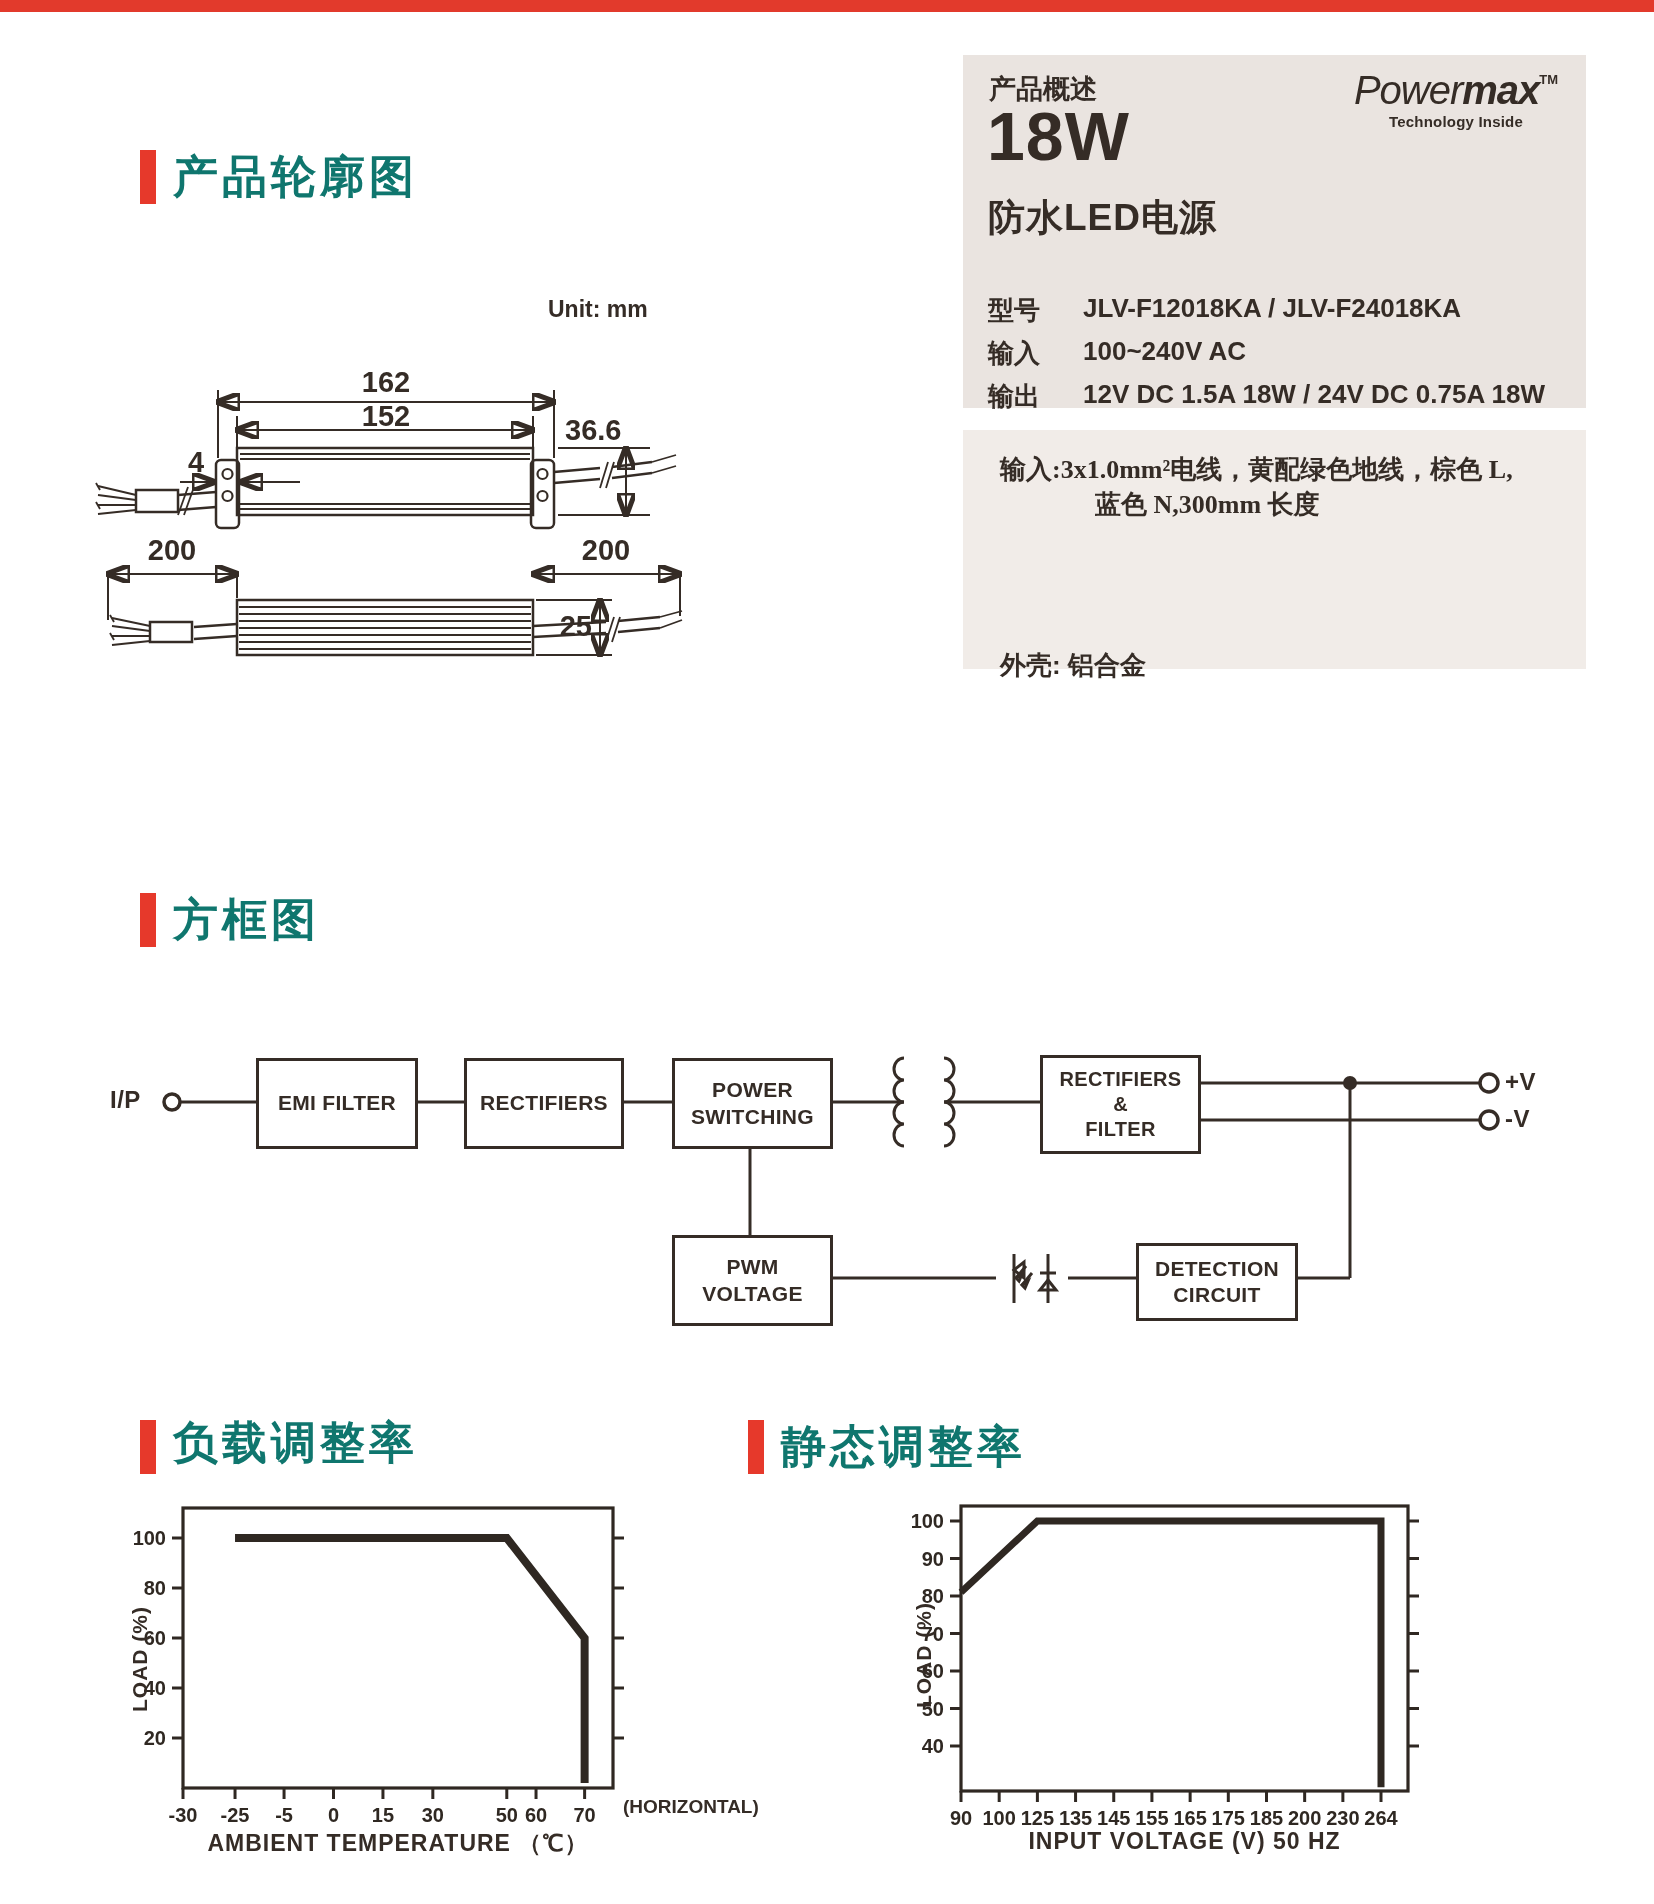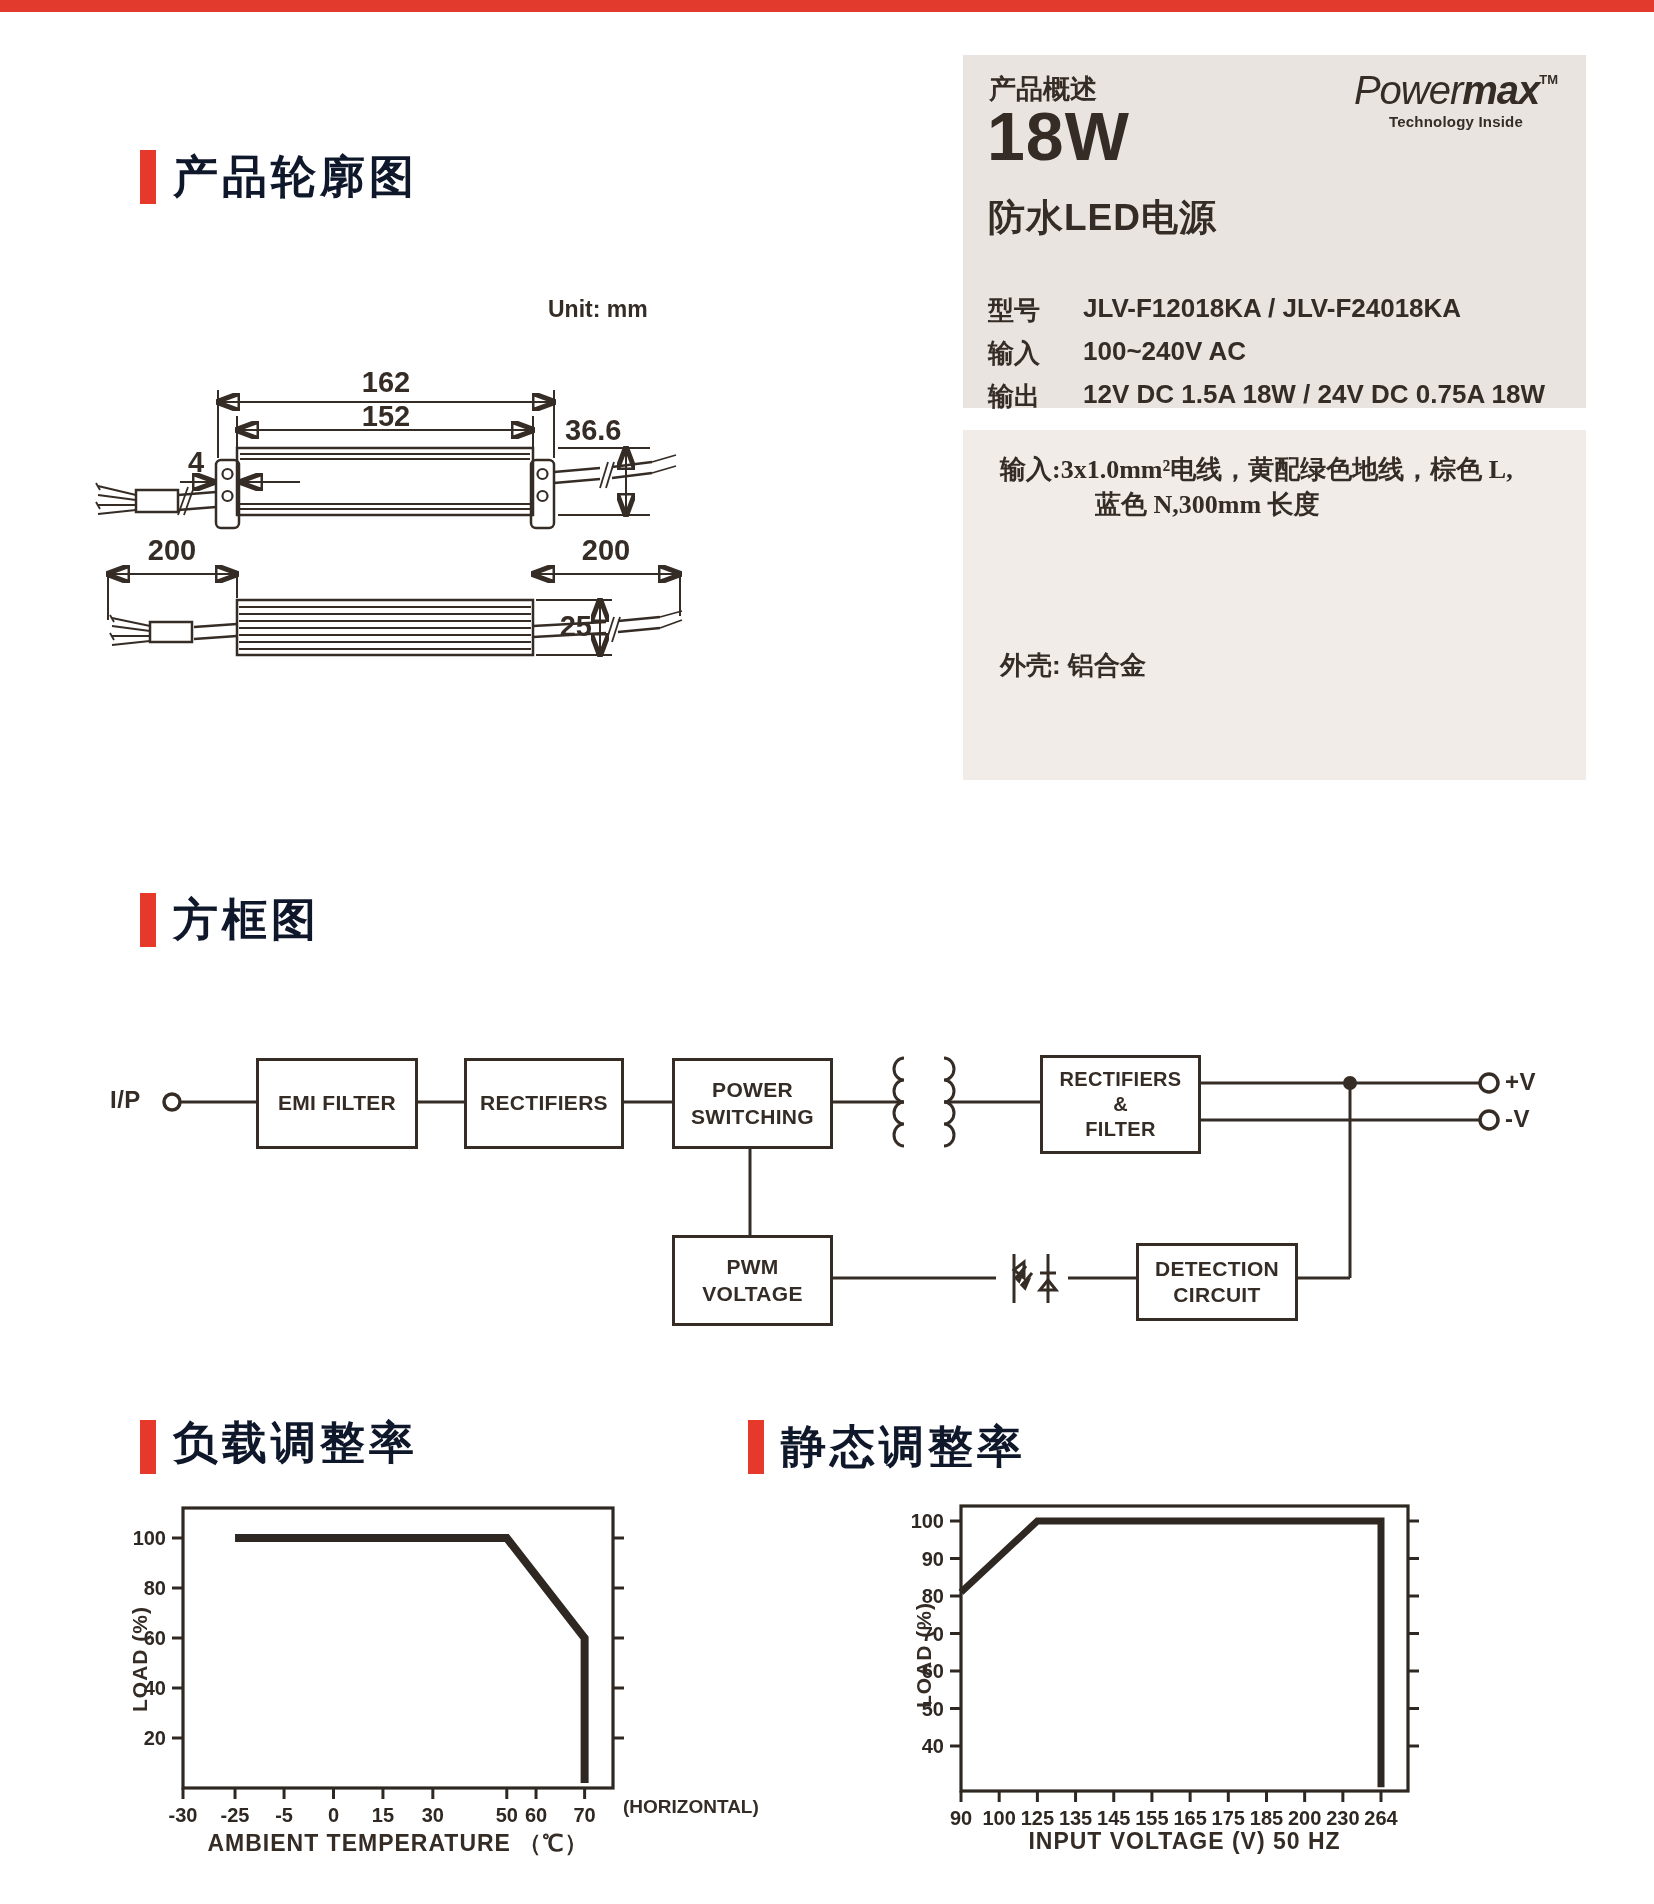"产品轮廓图" .sec h2 { color: #0f172a -> #0f766e }
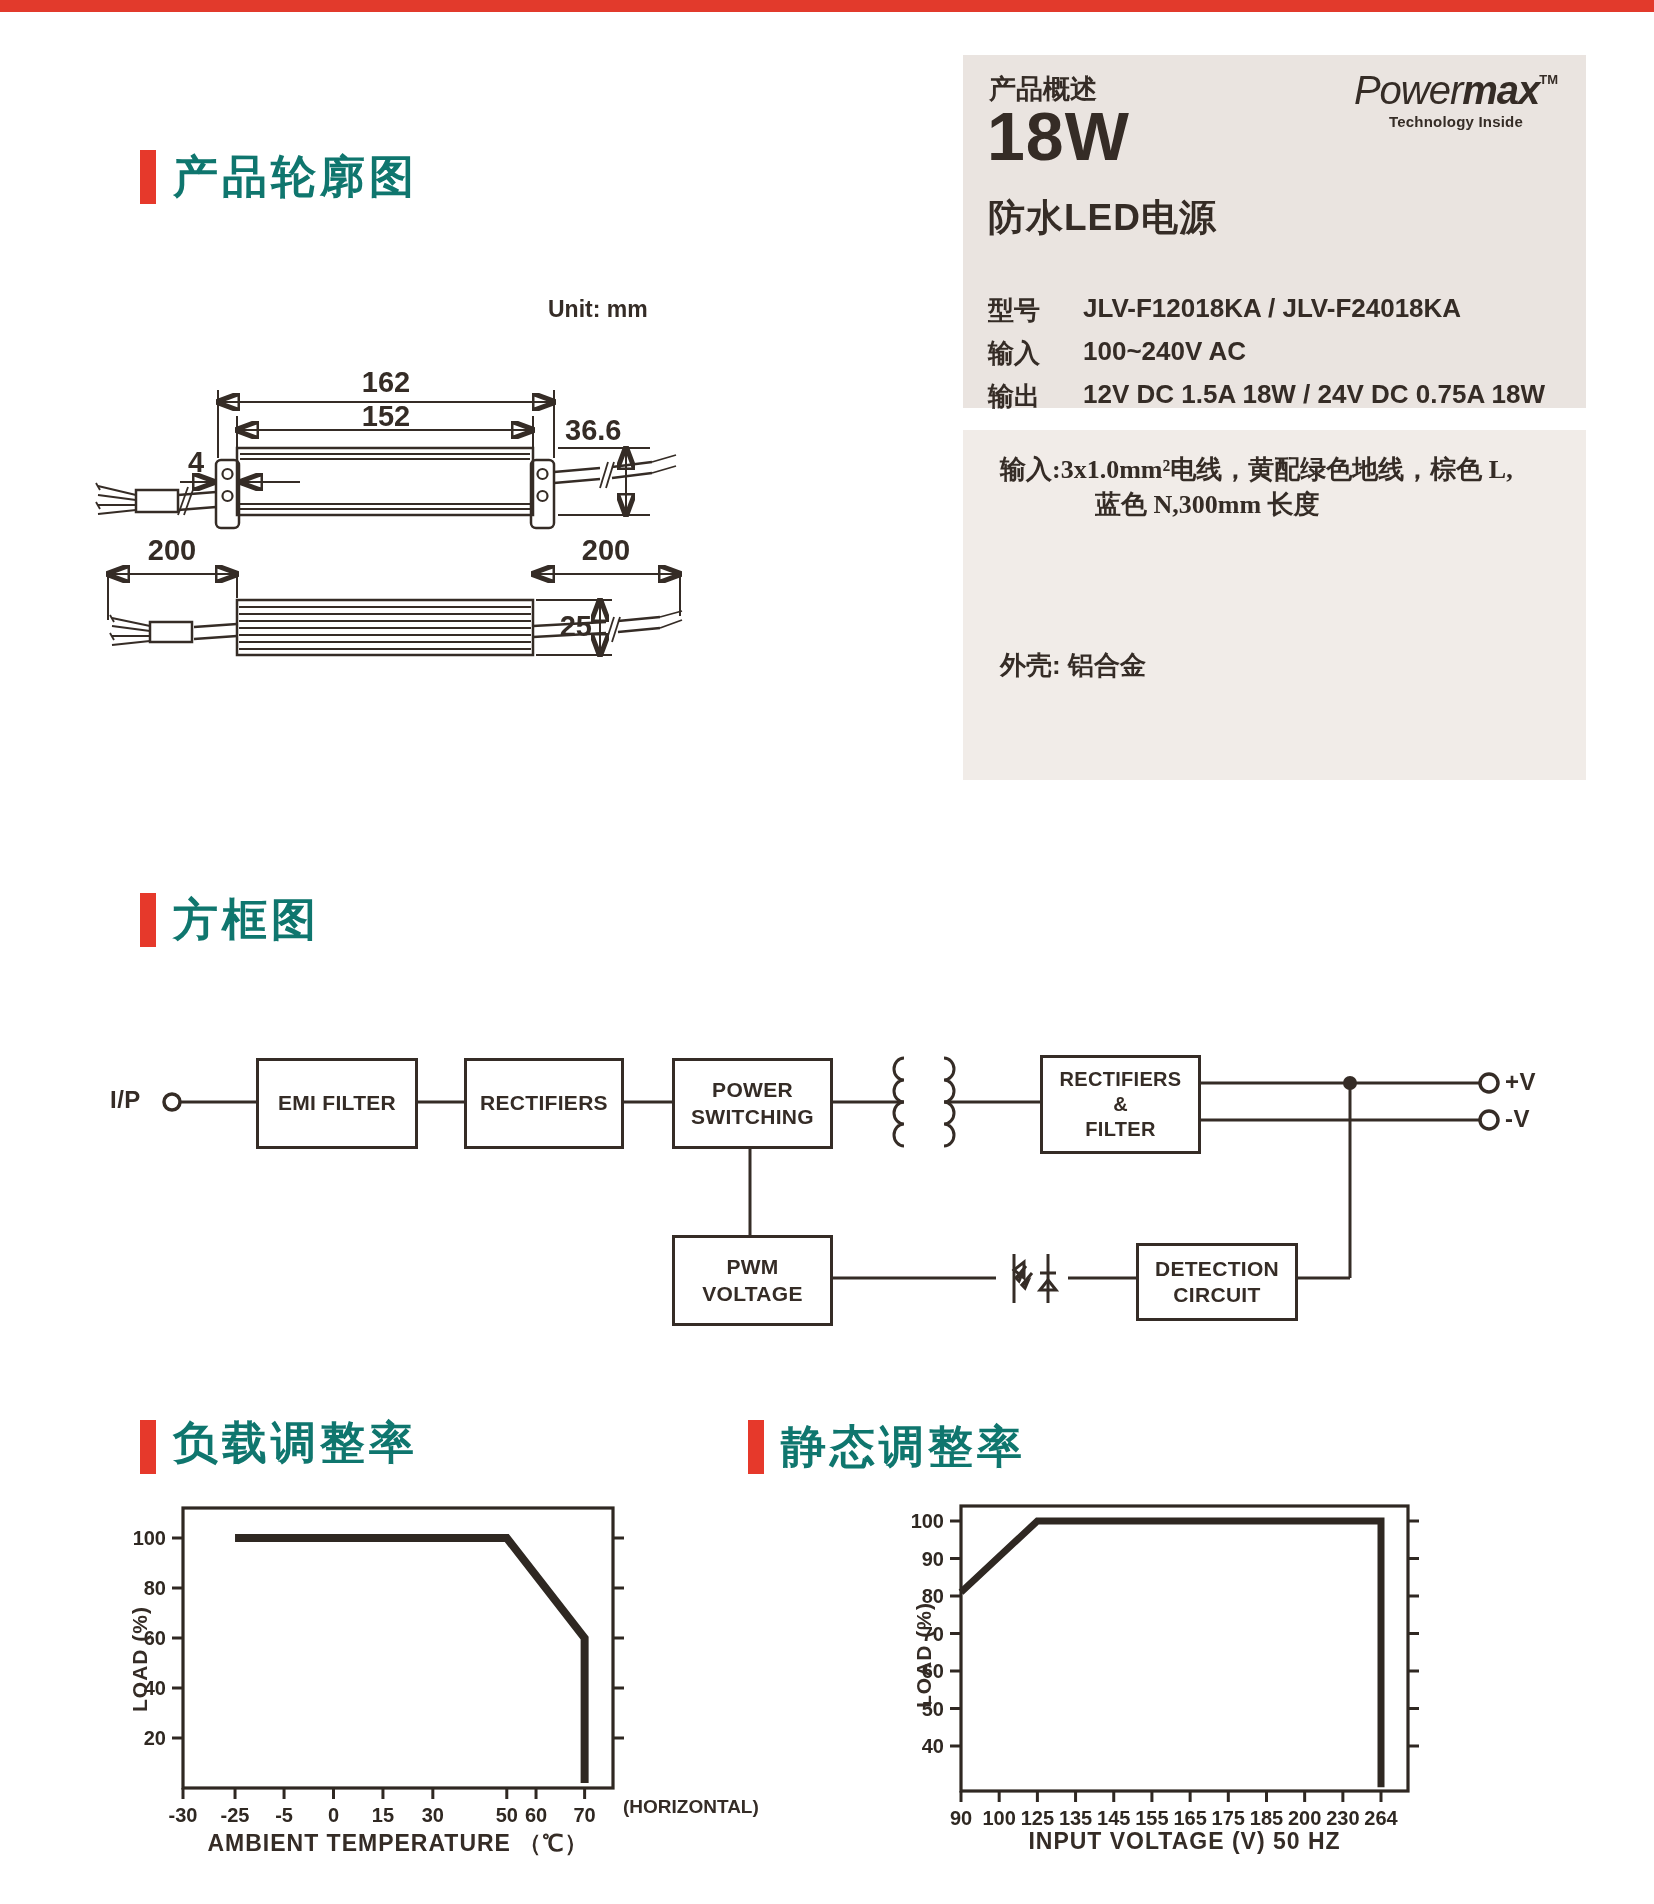"输入:3x1.0mm²电线，黄配绿色地线，棕色 L," .panel2 { height: 350px -> 239px }
